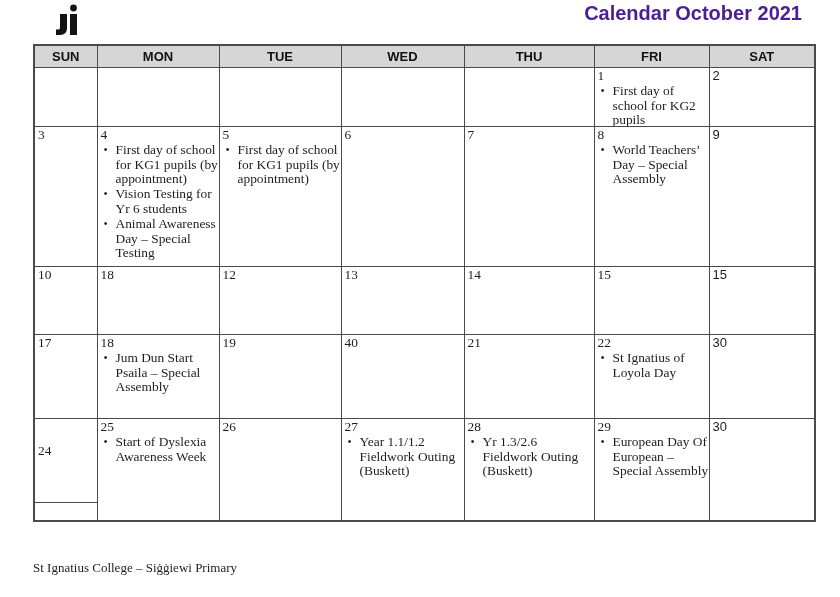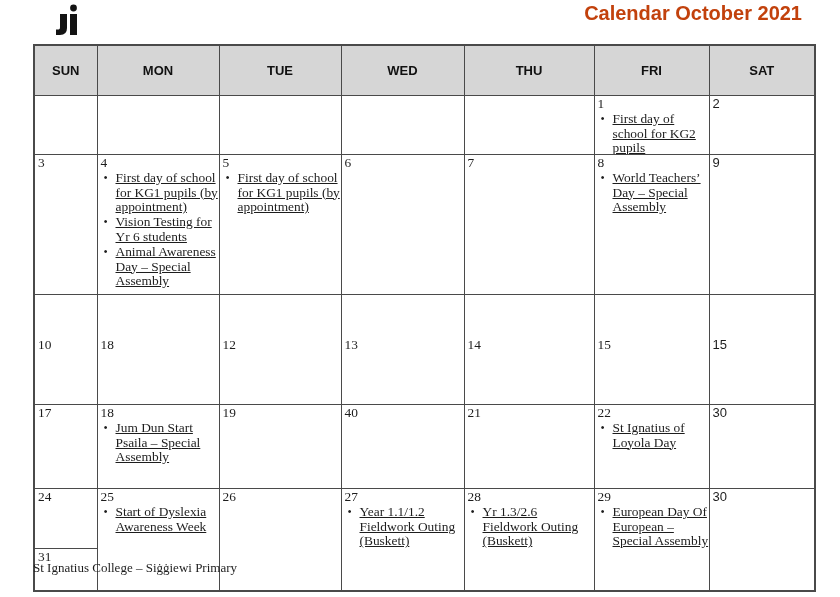"Calendar October 2021" .title { color: #c2410c -> #4c1d95 }
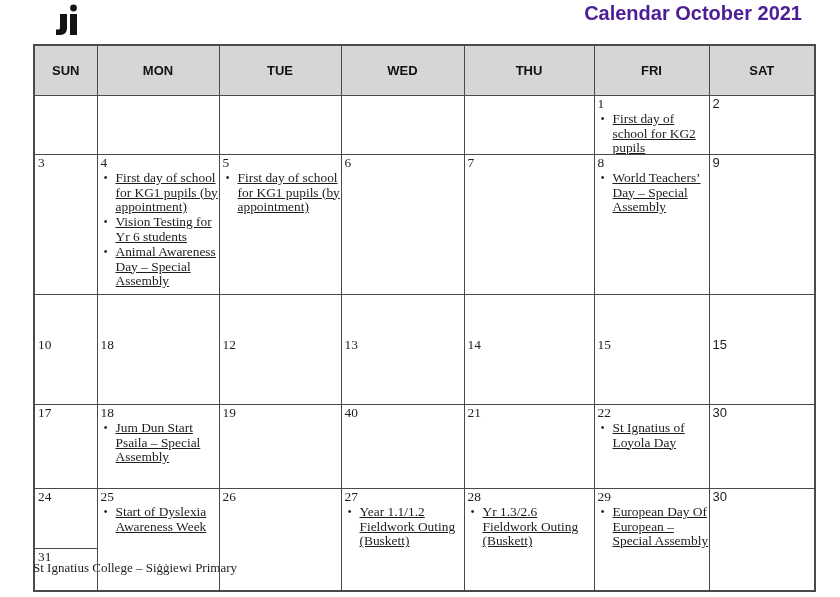"SUN" .cal th { padding: 16px -> 2px }
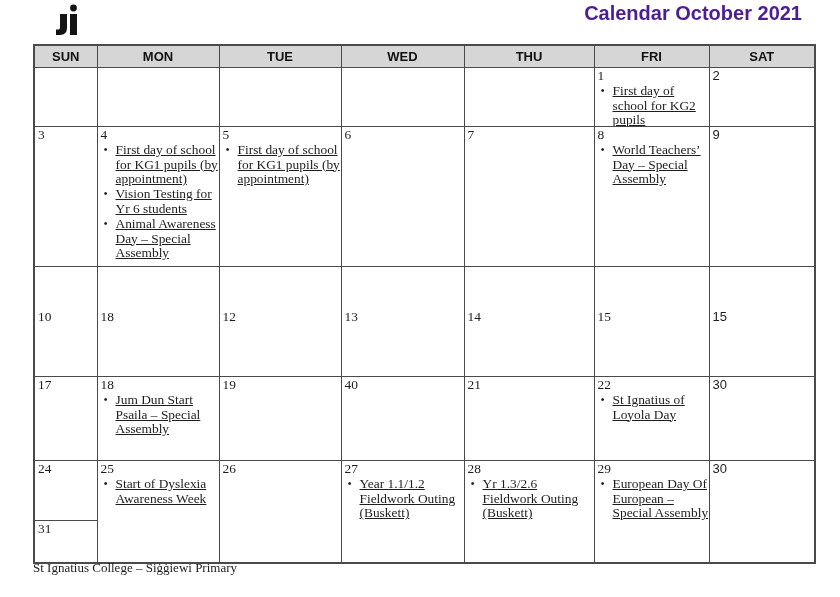"First day of school for" .etext { text-decoration: underline -> none }
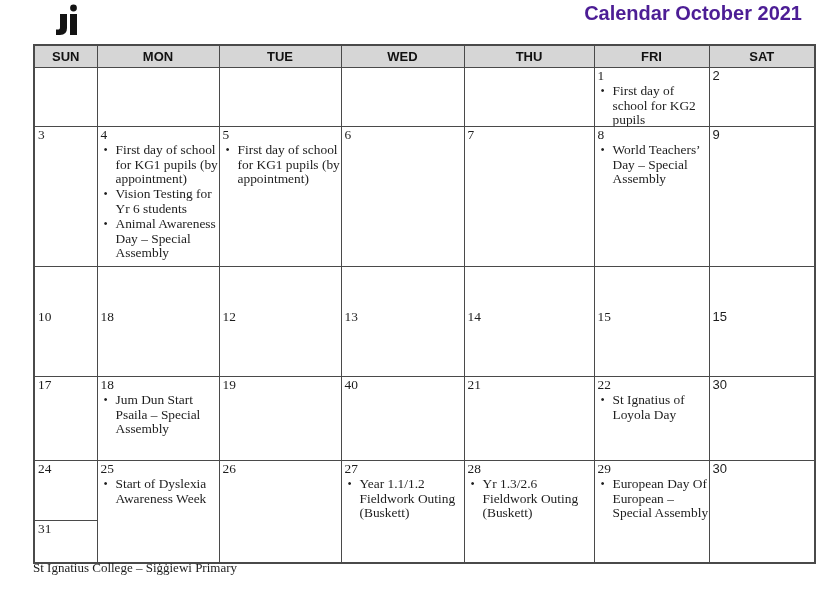"Animal Awareness Day – Special" span.etext { text: Assembly -> Testing }
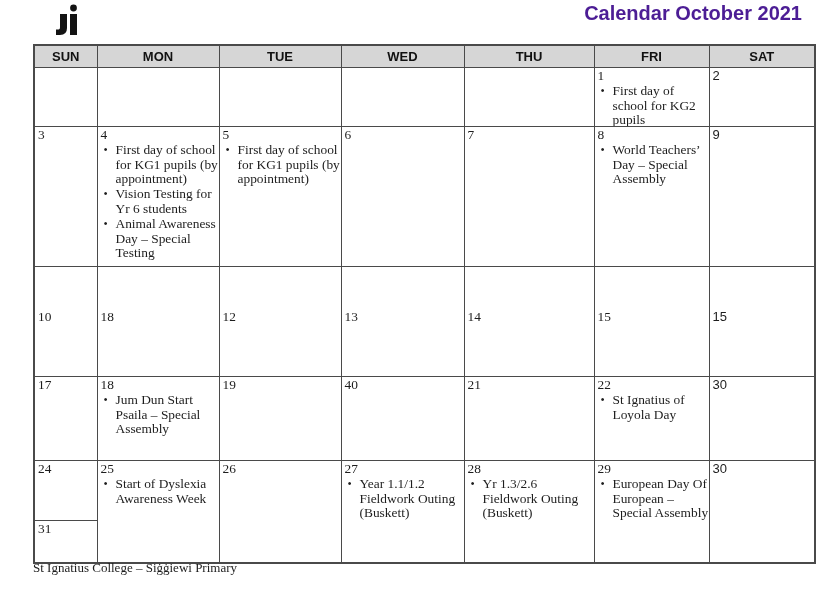"10" .r3 .inner { margin-top: 42px -> none }
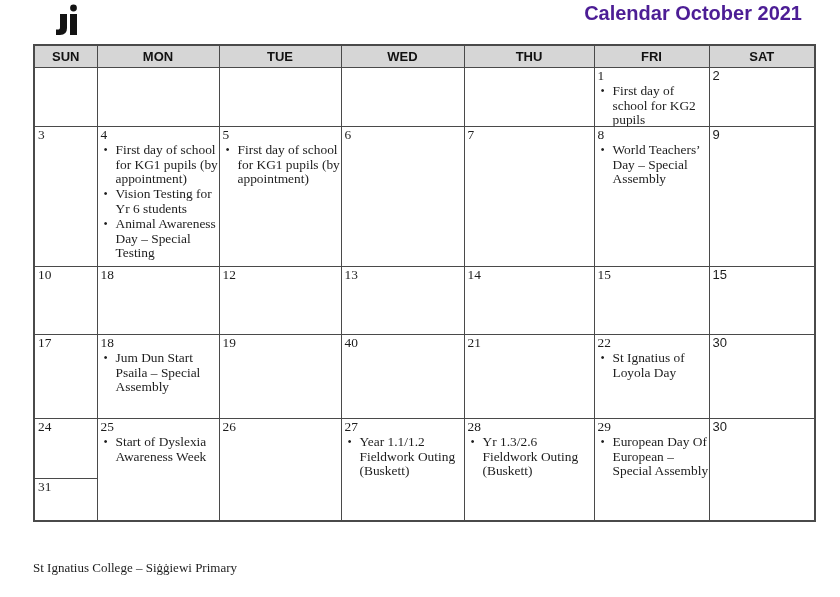"24" .sub { margin-top: none -> 24px }
